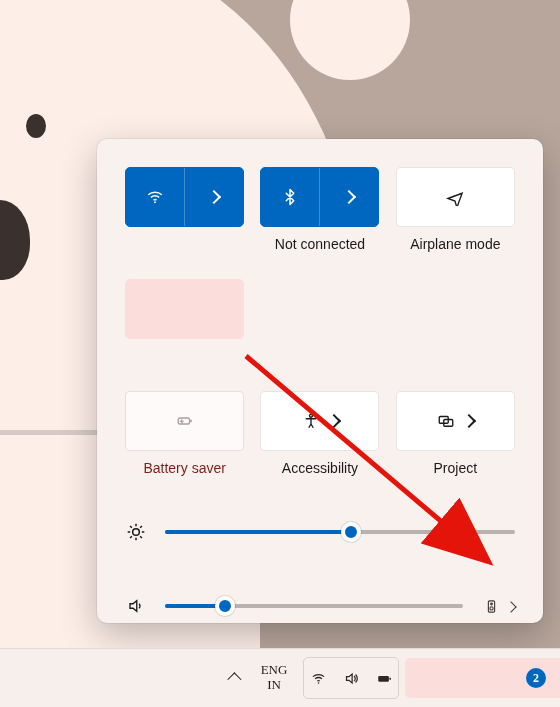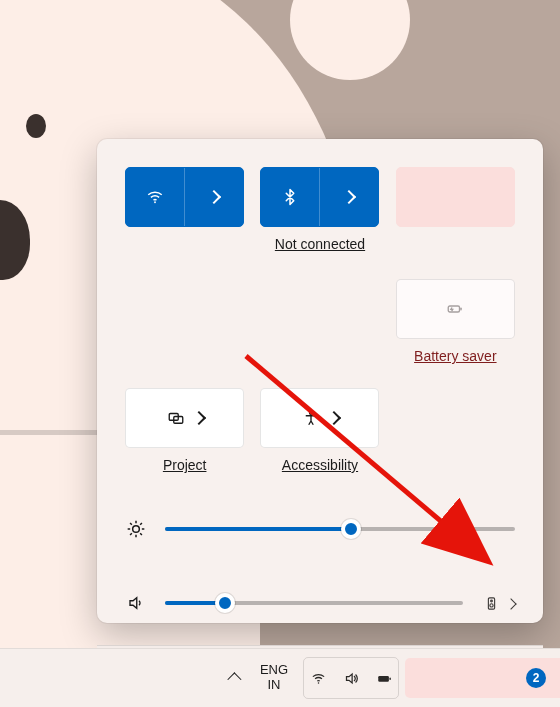"Not connected" .tile-label { text-decoration: underline -> none }
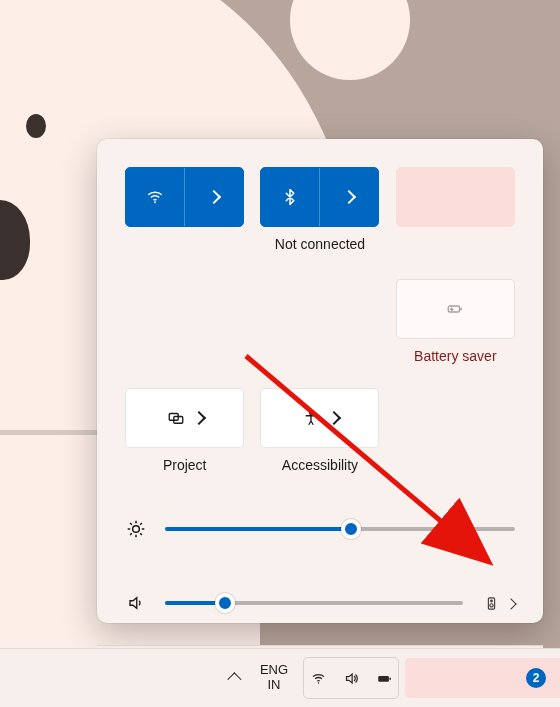"Airplane mode" div.tile-col { html: none -> <div> <div> <span> <svg> <path></path> </svg> </span> </div> <div>Airplane mode</div> </div> }
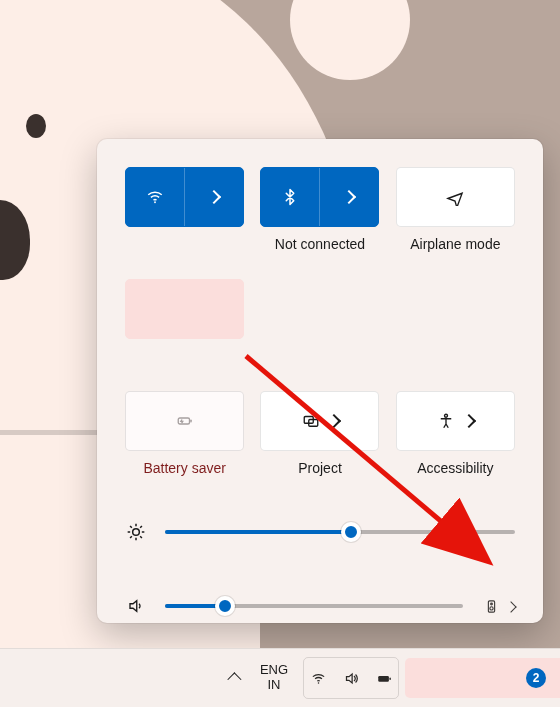"Project" div.tile-col { order: before "Accessibility" -> after "Accessibility" }
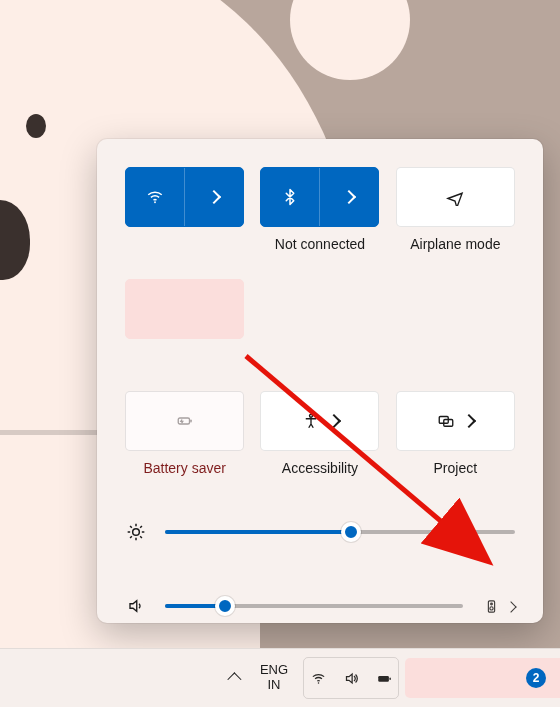"ENG" .taskbar { font-family: none -> Liberation Serif, serif }
